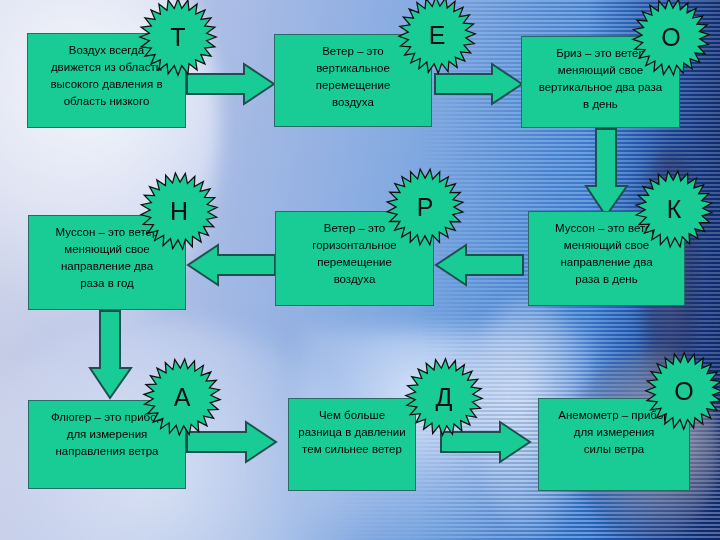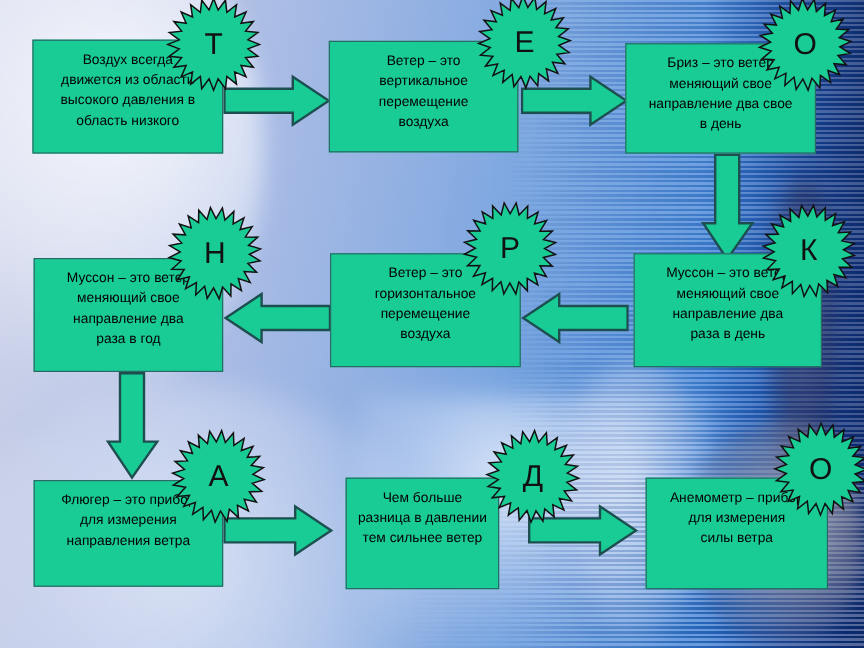"Бриз – это ветер" span.node-text { text: направление два свое -> вертикальное два раза }
